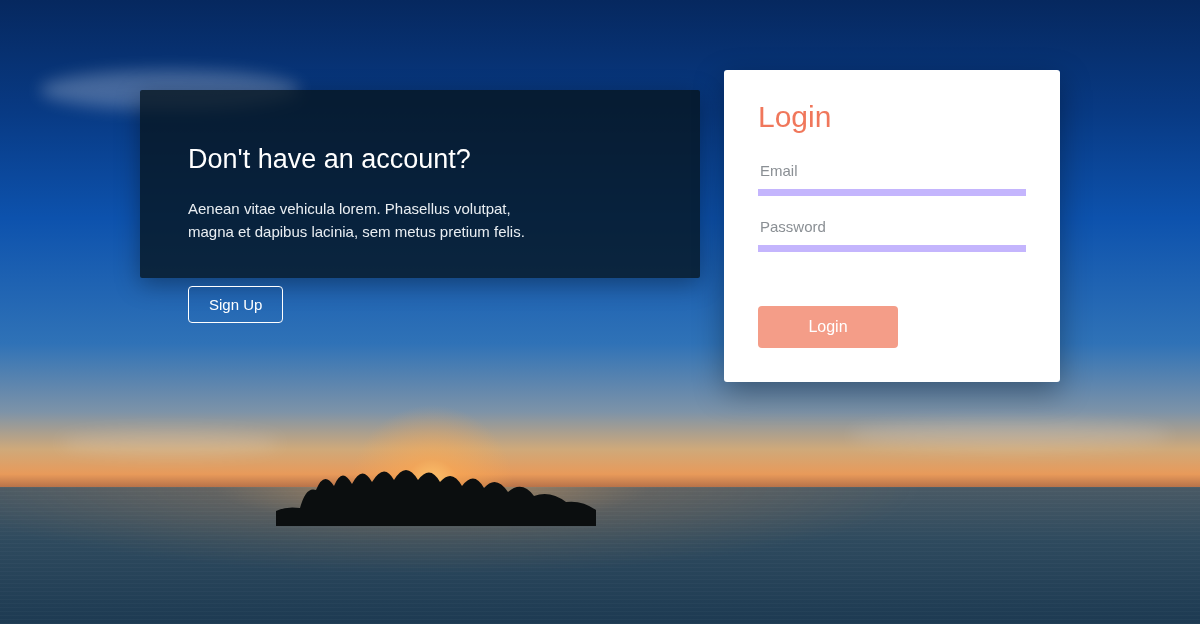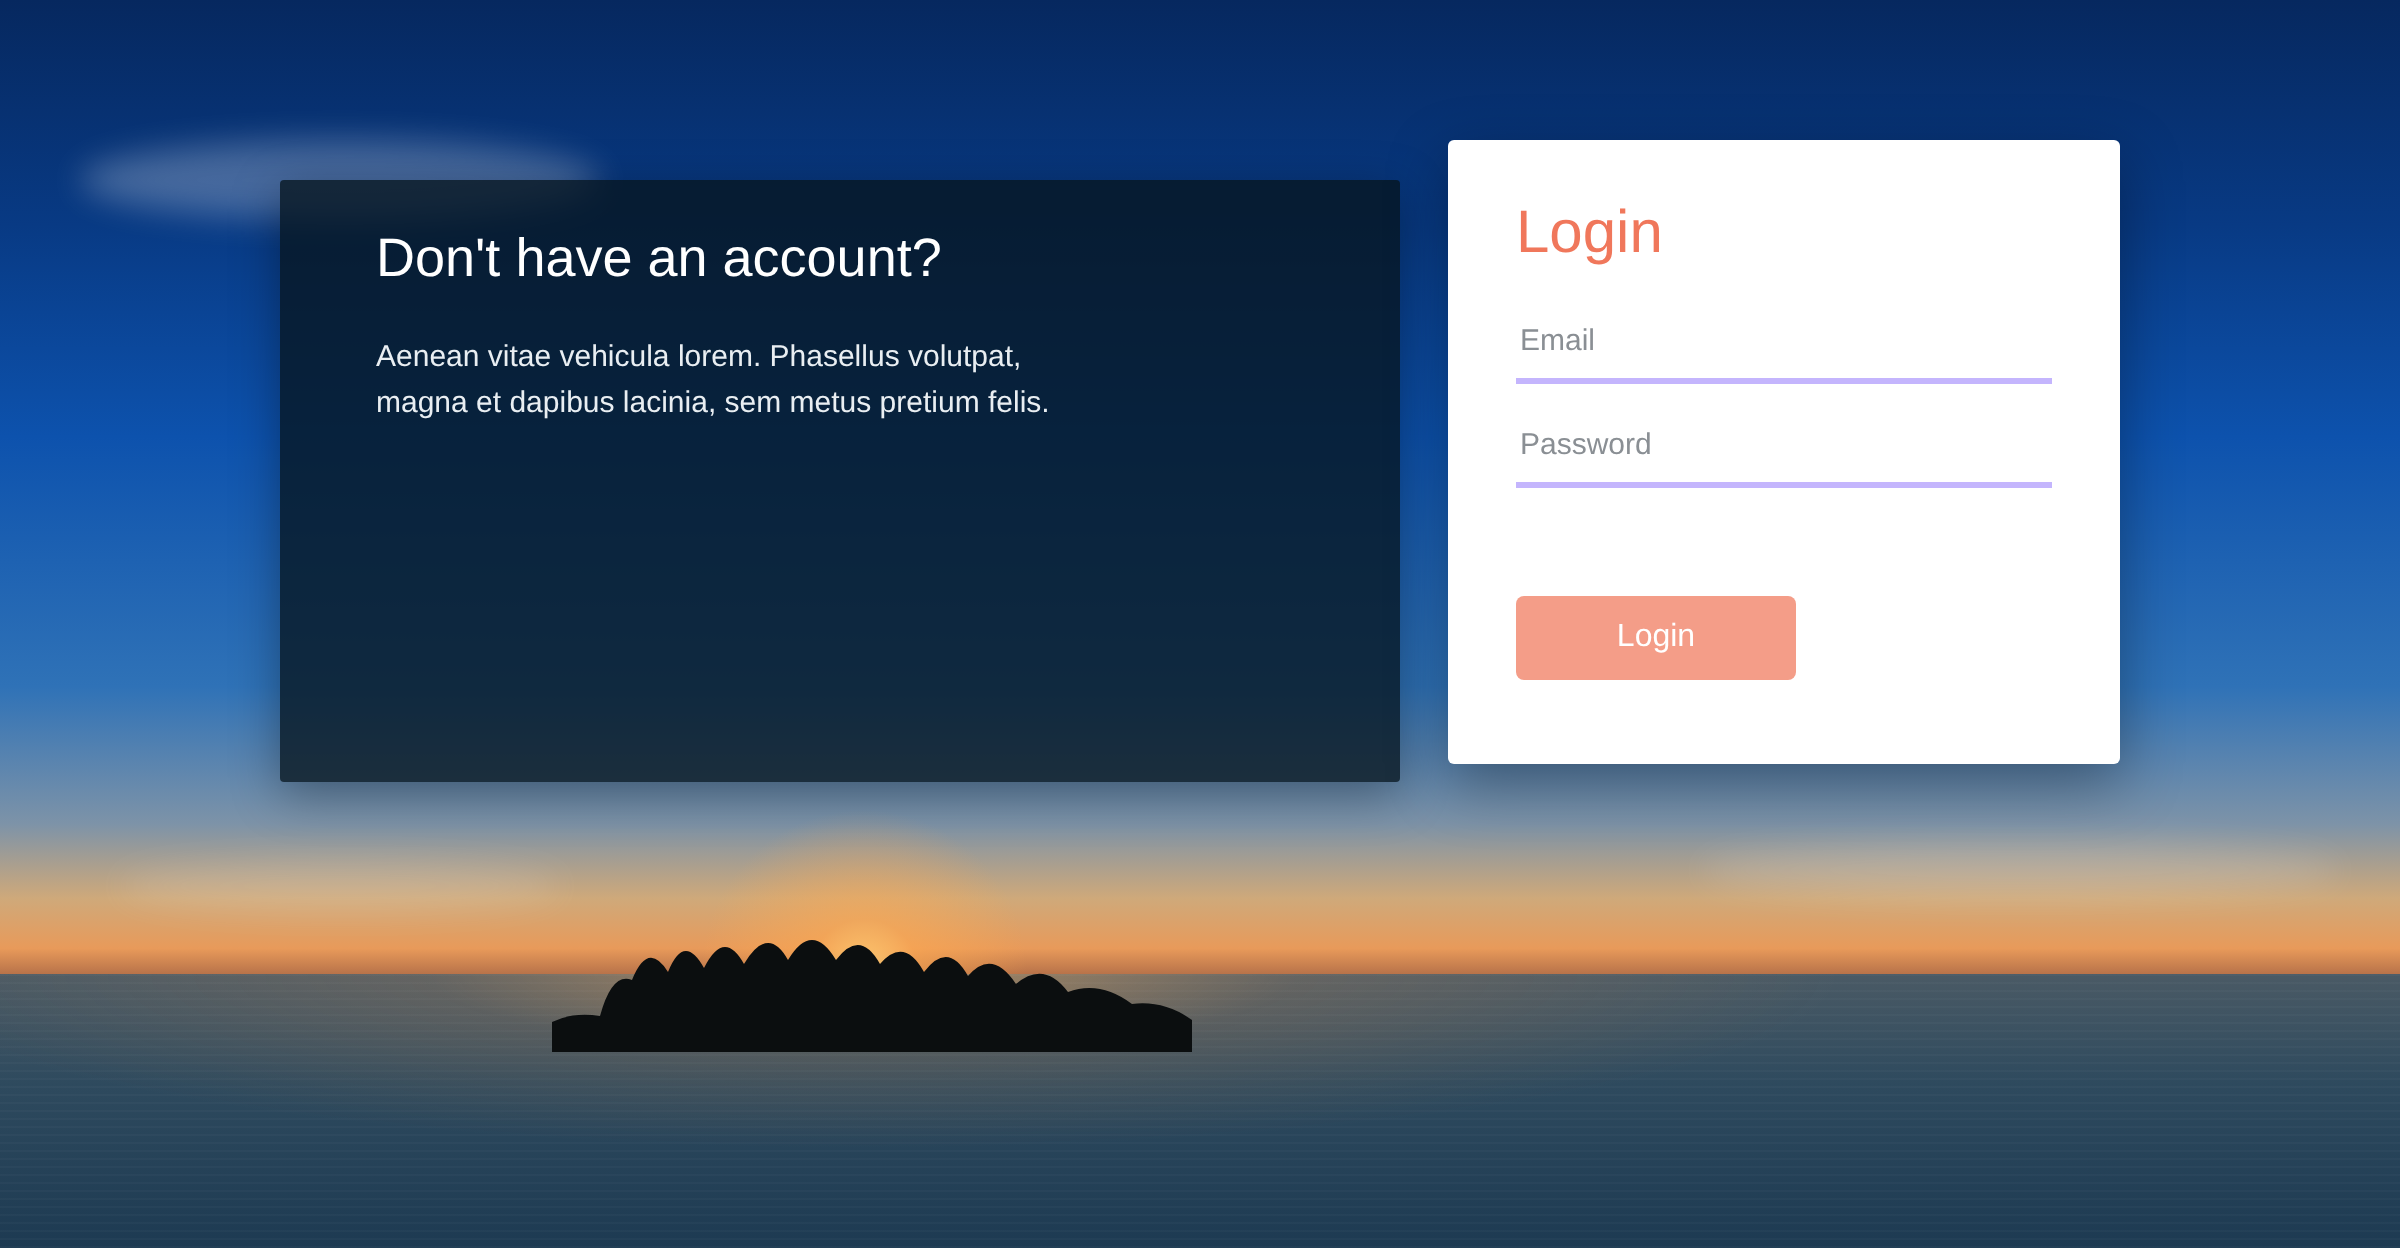"Don't have an account?" .promo { height: 301px -> 188px; padding: 24px 48px 40px 48px -> 54px 48px 40px 48px }
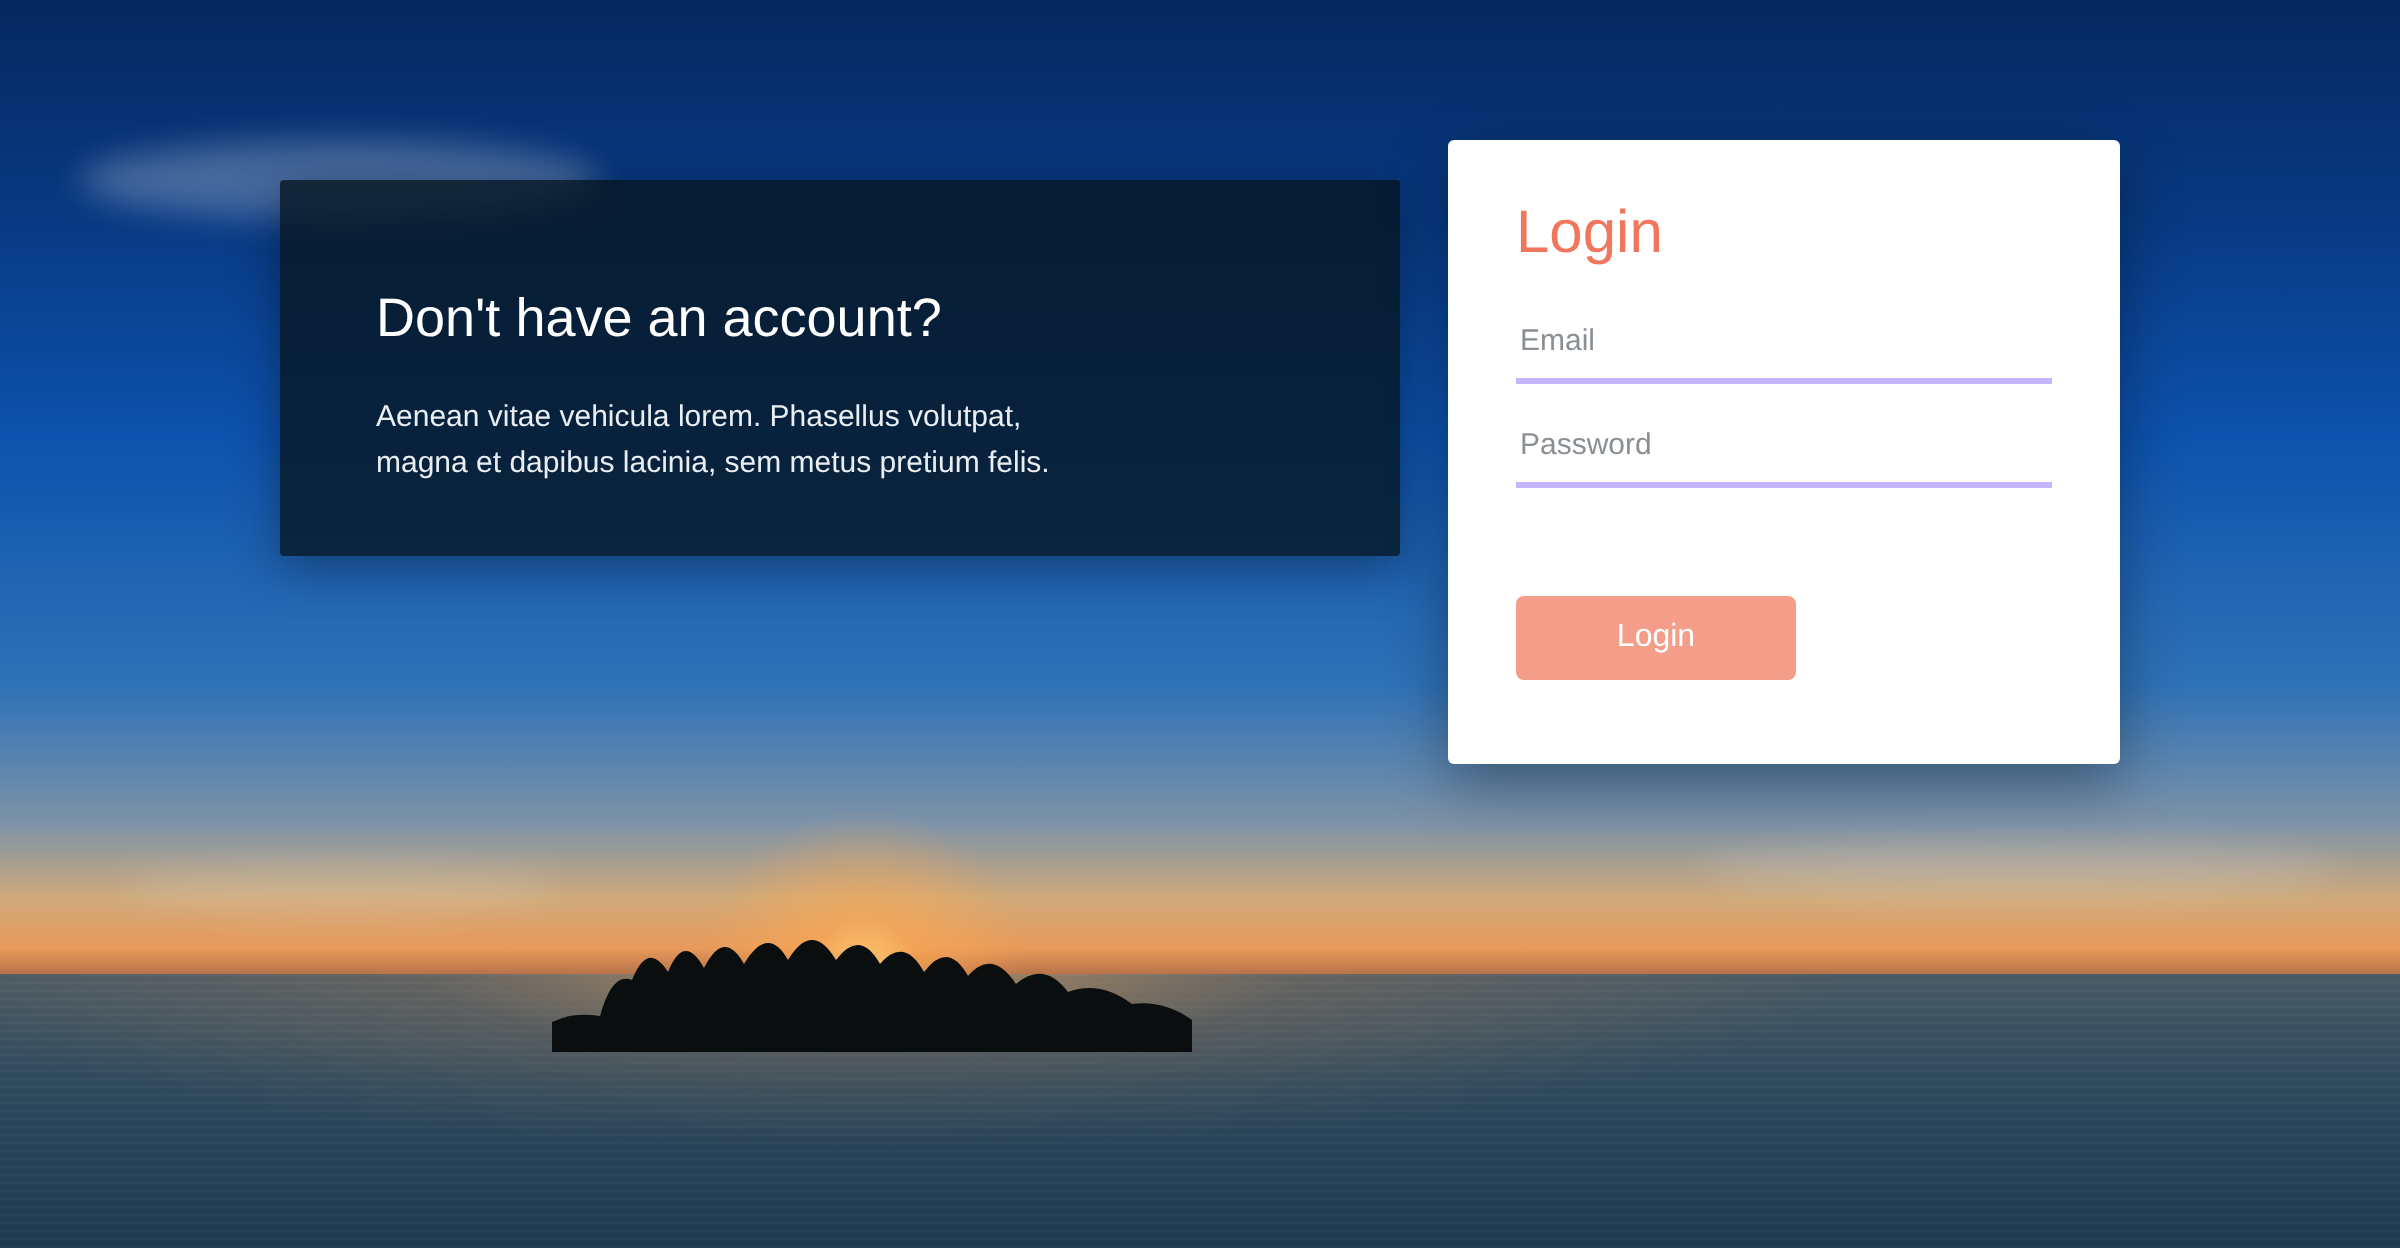"Email" .field { border-bottom: 3px solid #c4b5fd -> 7px solid #c4b5fd }
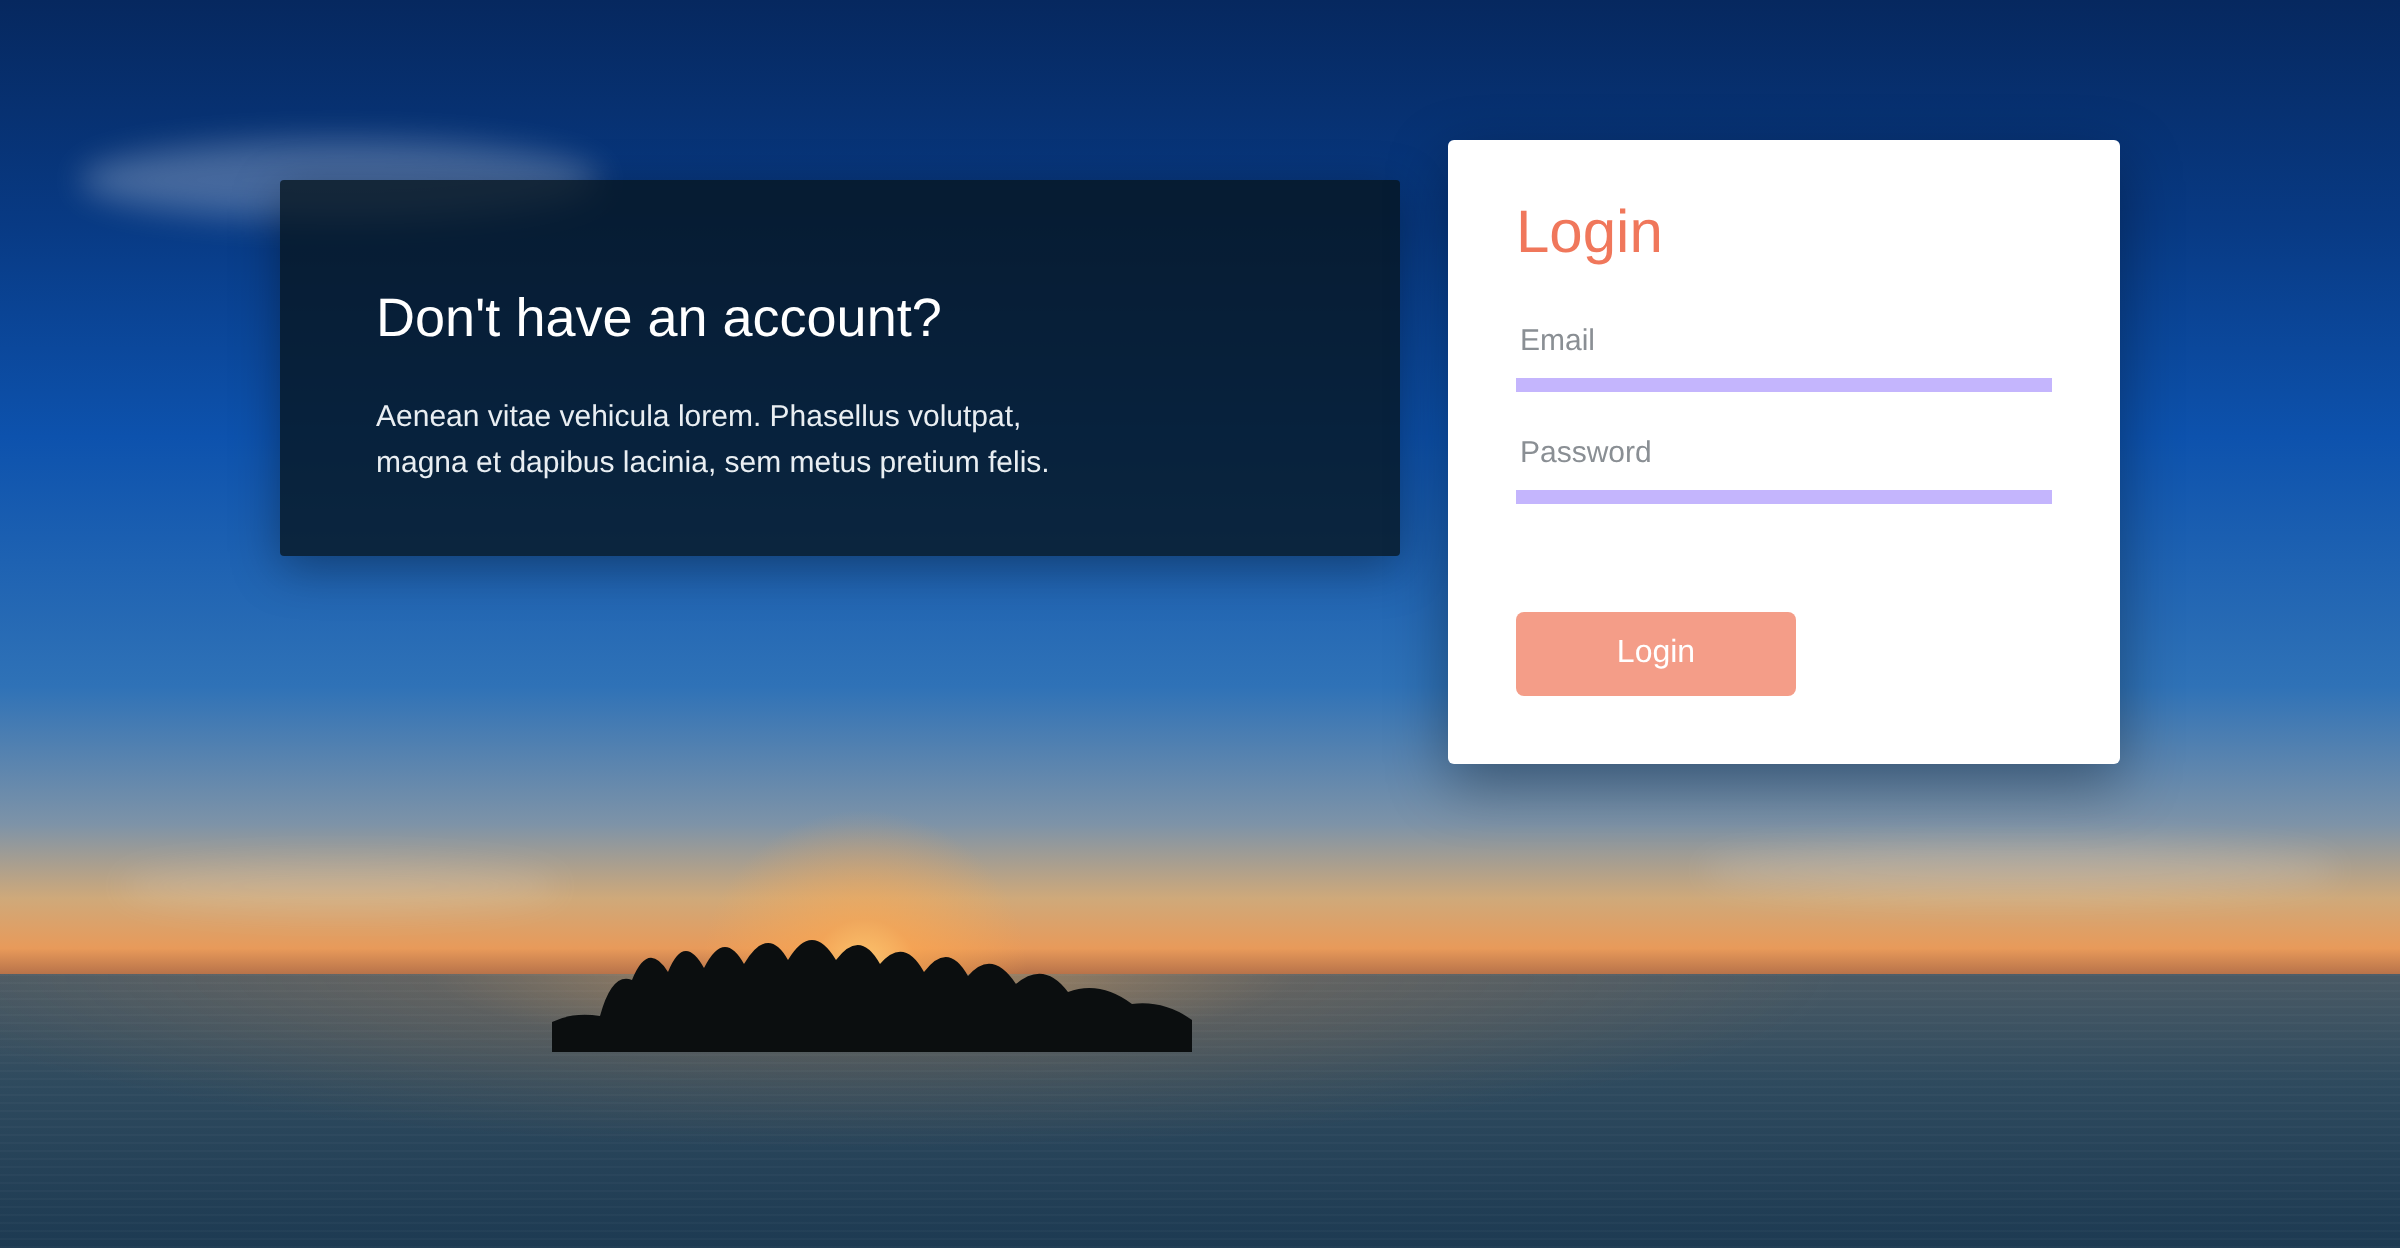"Sign Up" button.btn-outline { html: none -> <button>Sign Up</button> }
